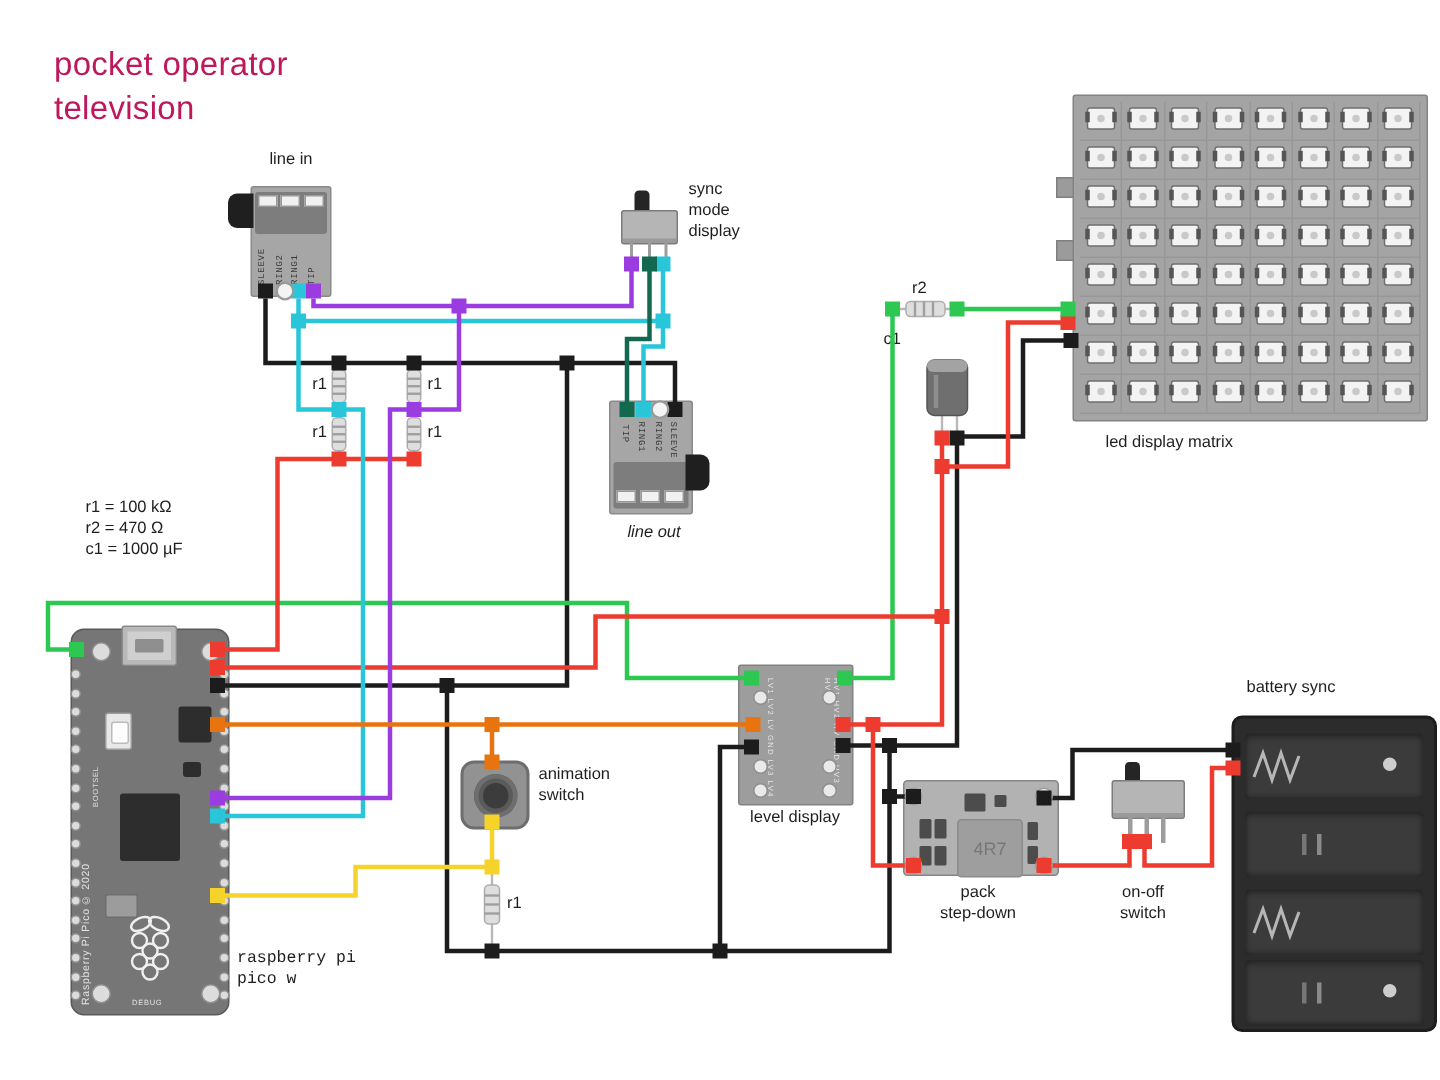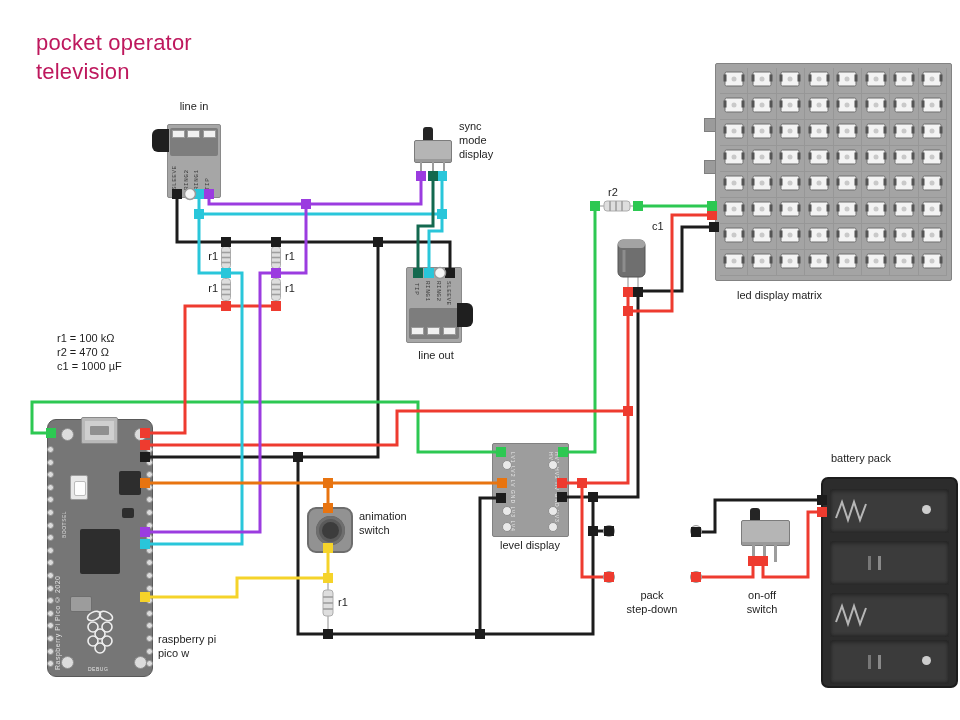"c1" div.label { left: 652px -> 589px }
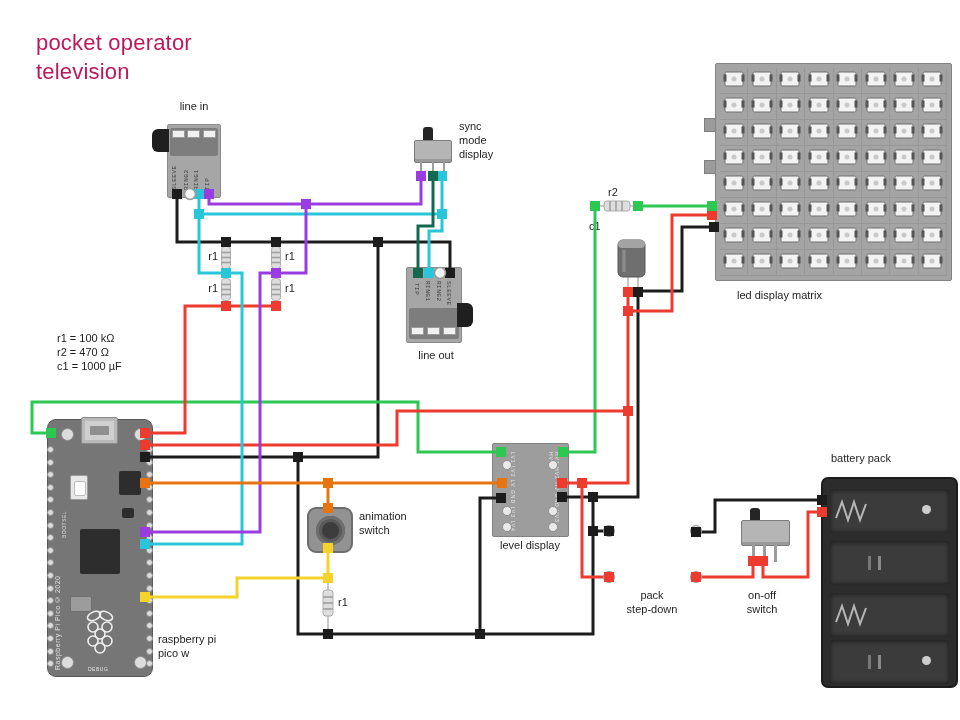"line out" div.label { font-style: none -> italic }
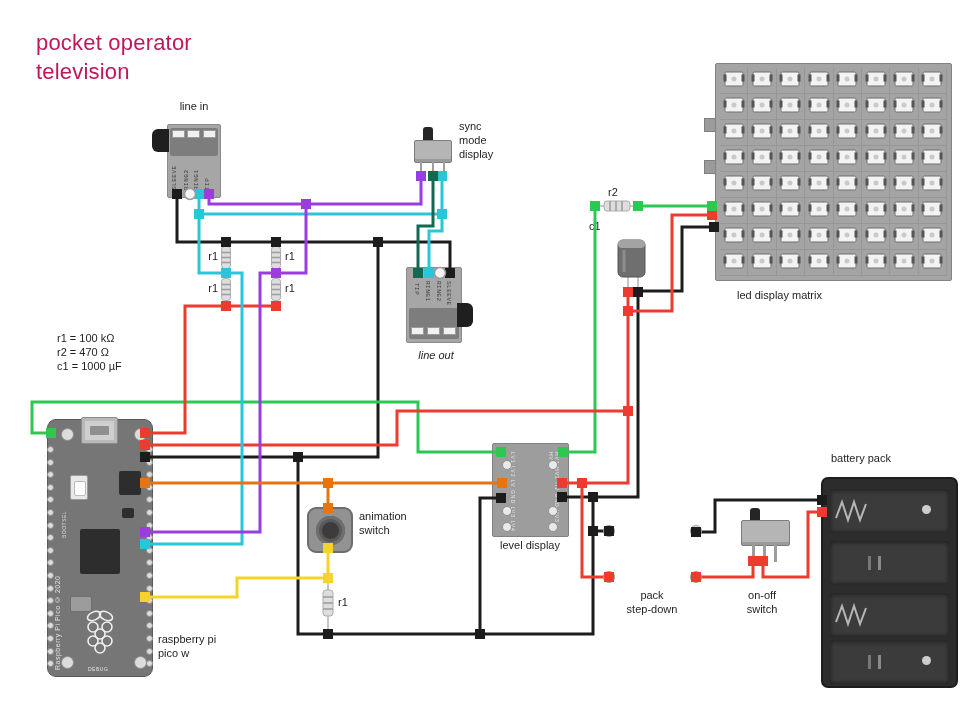"battery pack" div.label { text: pack -> sync }
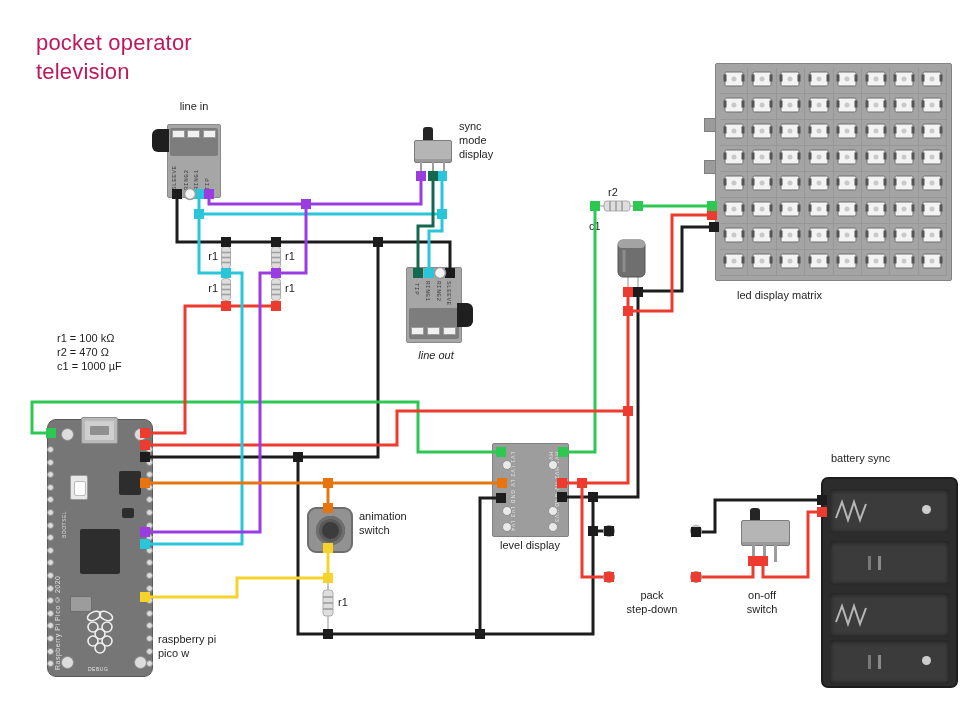"4R7" div { html: none -> <div> <div>4R7</div> <div></div> <div></div> <div></div> <div></div> <div></div> <div></div> <div></div> <div></div> </div> }
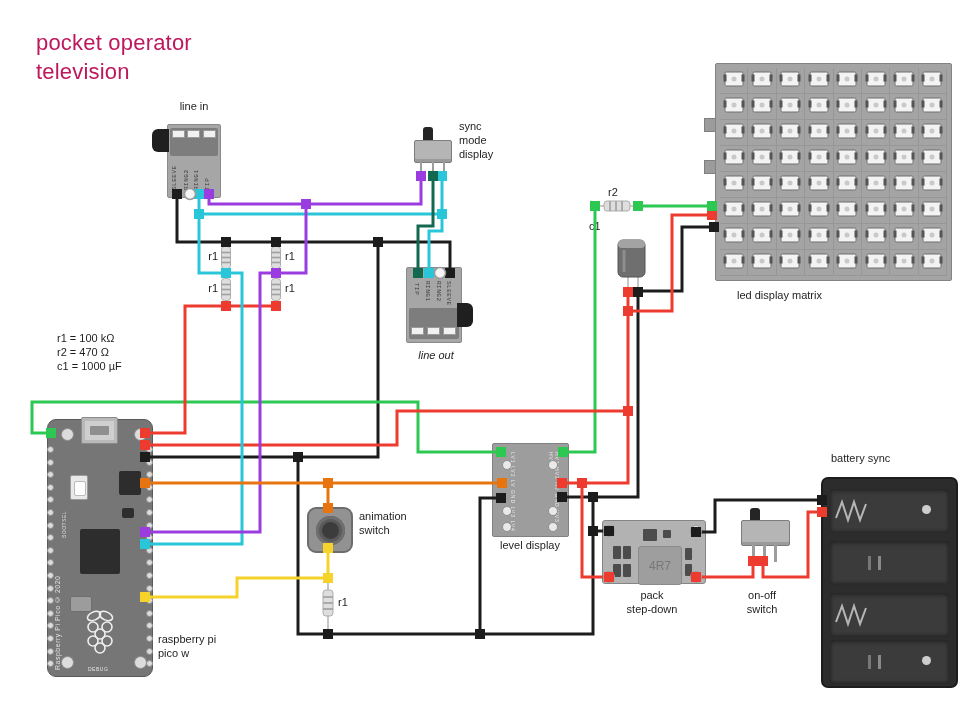"raspberry pi" div.label { font-family: none -> Liberation Mono, monospace }
